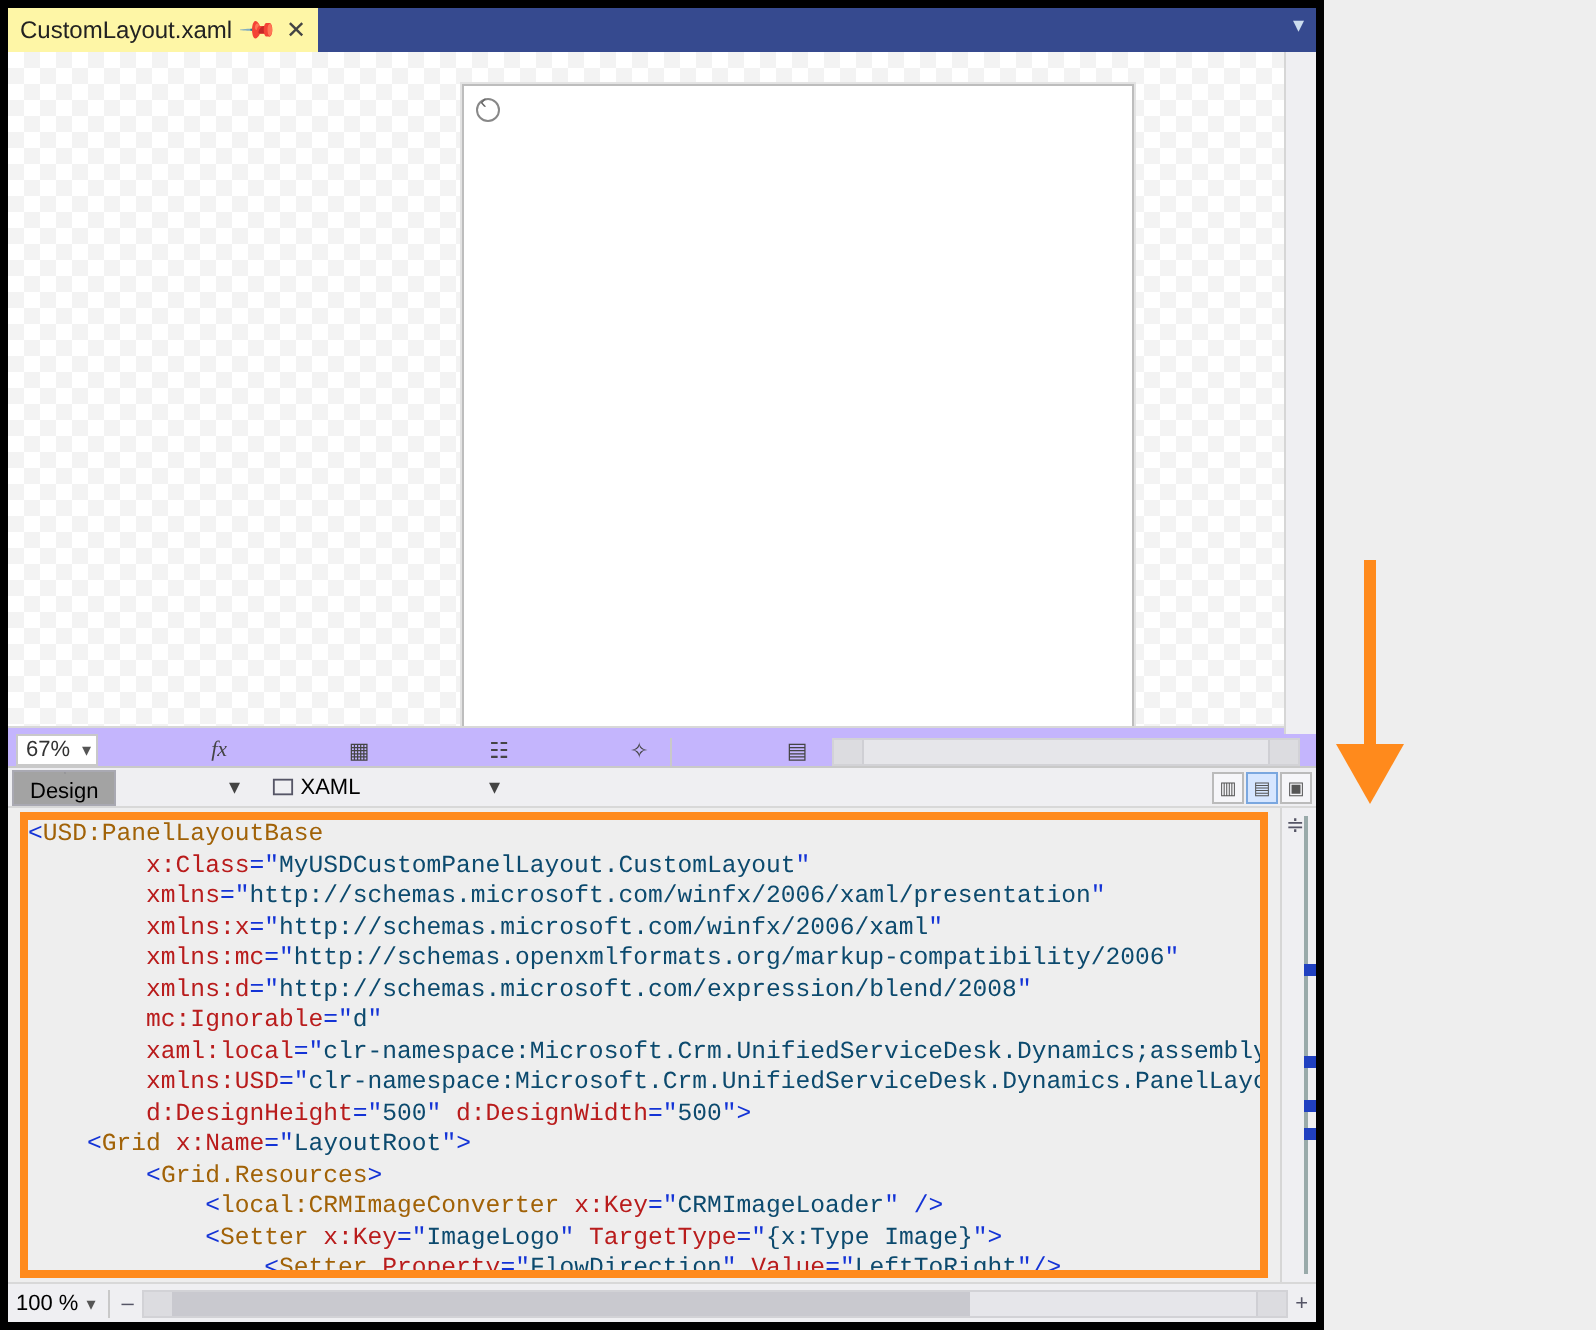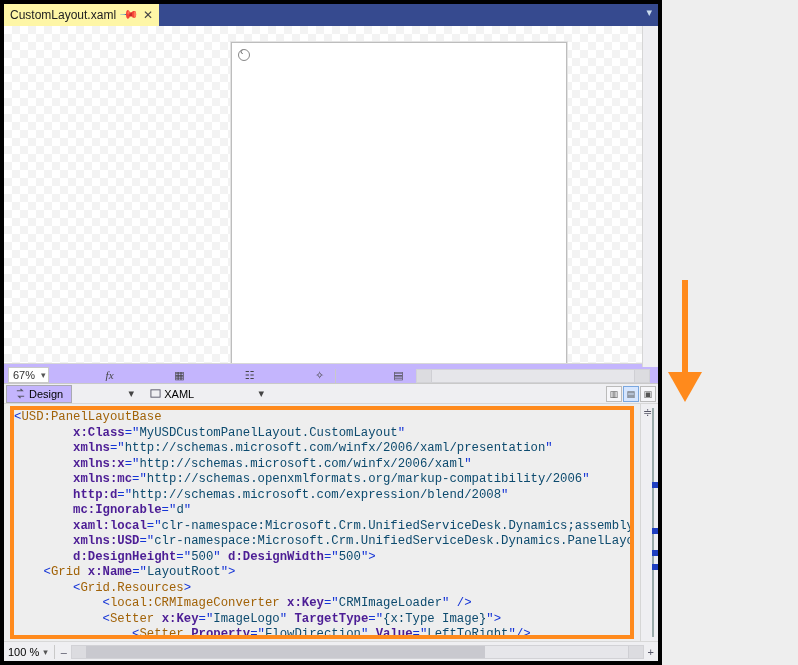"Design" .split-tab.active { background: #c4b5fd -> #a3a3a3; flex-direction: none -> column }
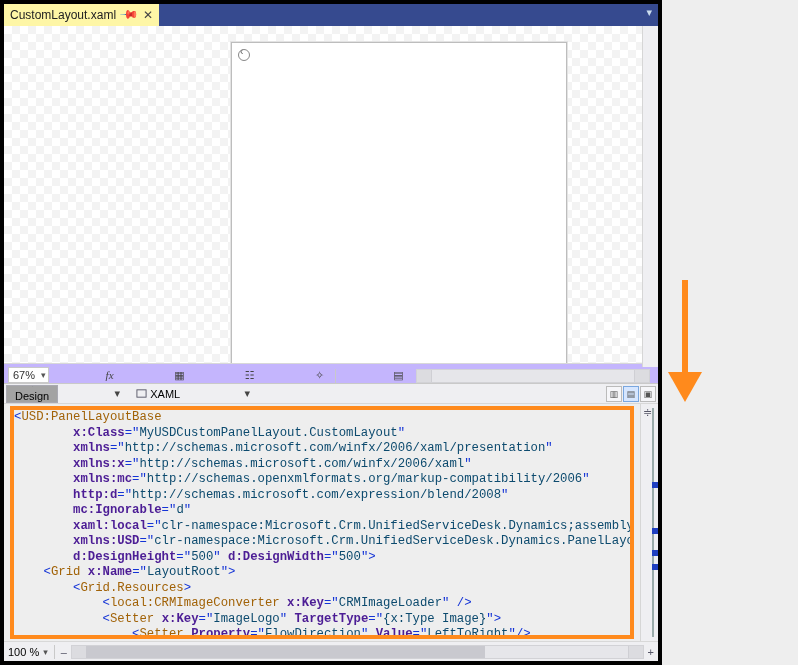"x:Class" .t-attr { color: #4c1d95 -> #b91c1c; font-weight: bold -> none }
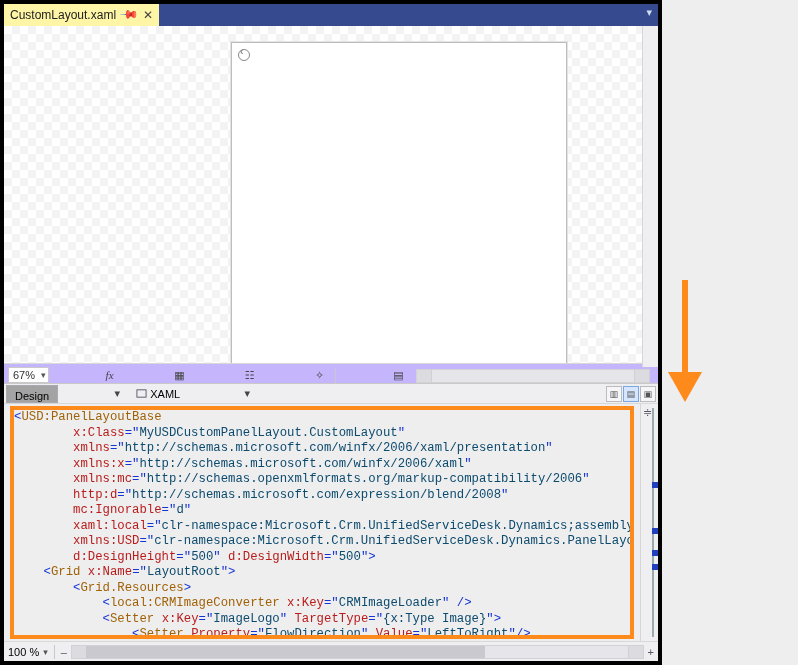"http:d" span.t-attr { text: http:d -> xmlns:d }
